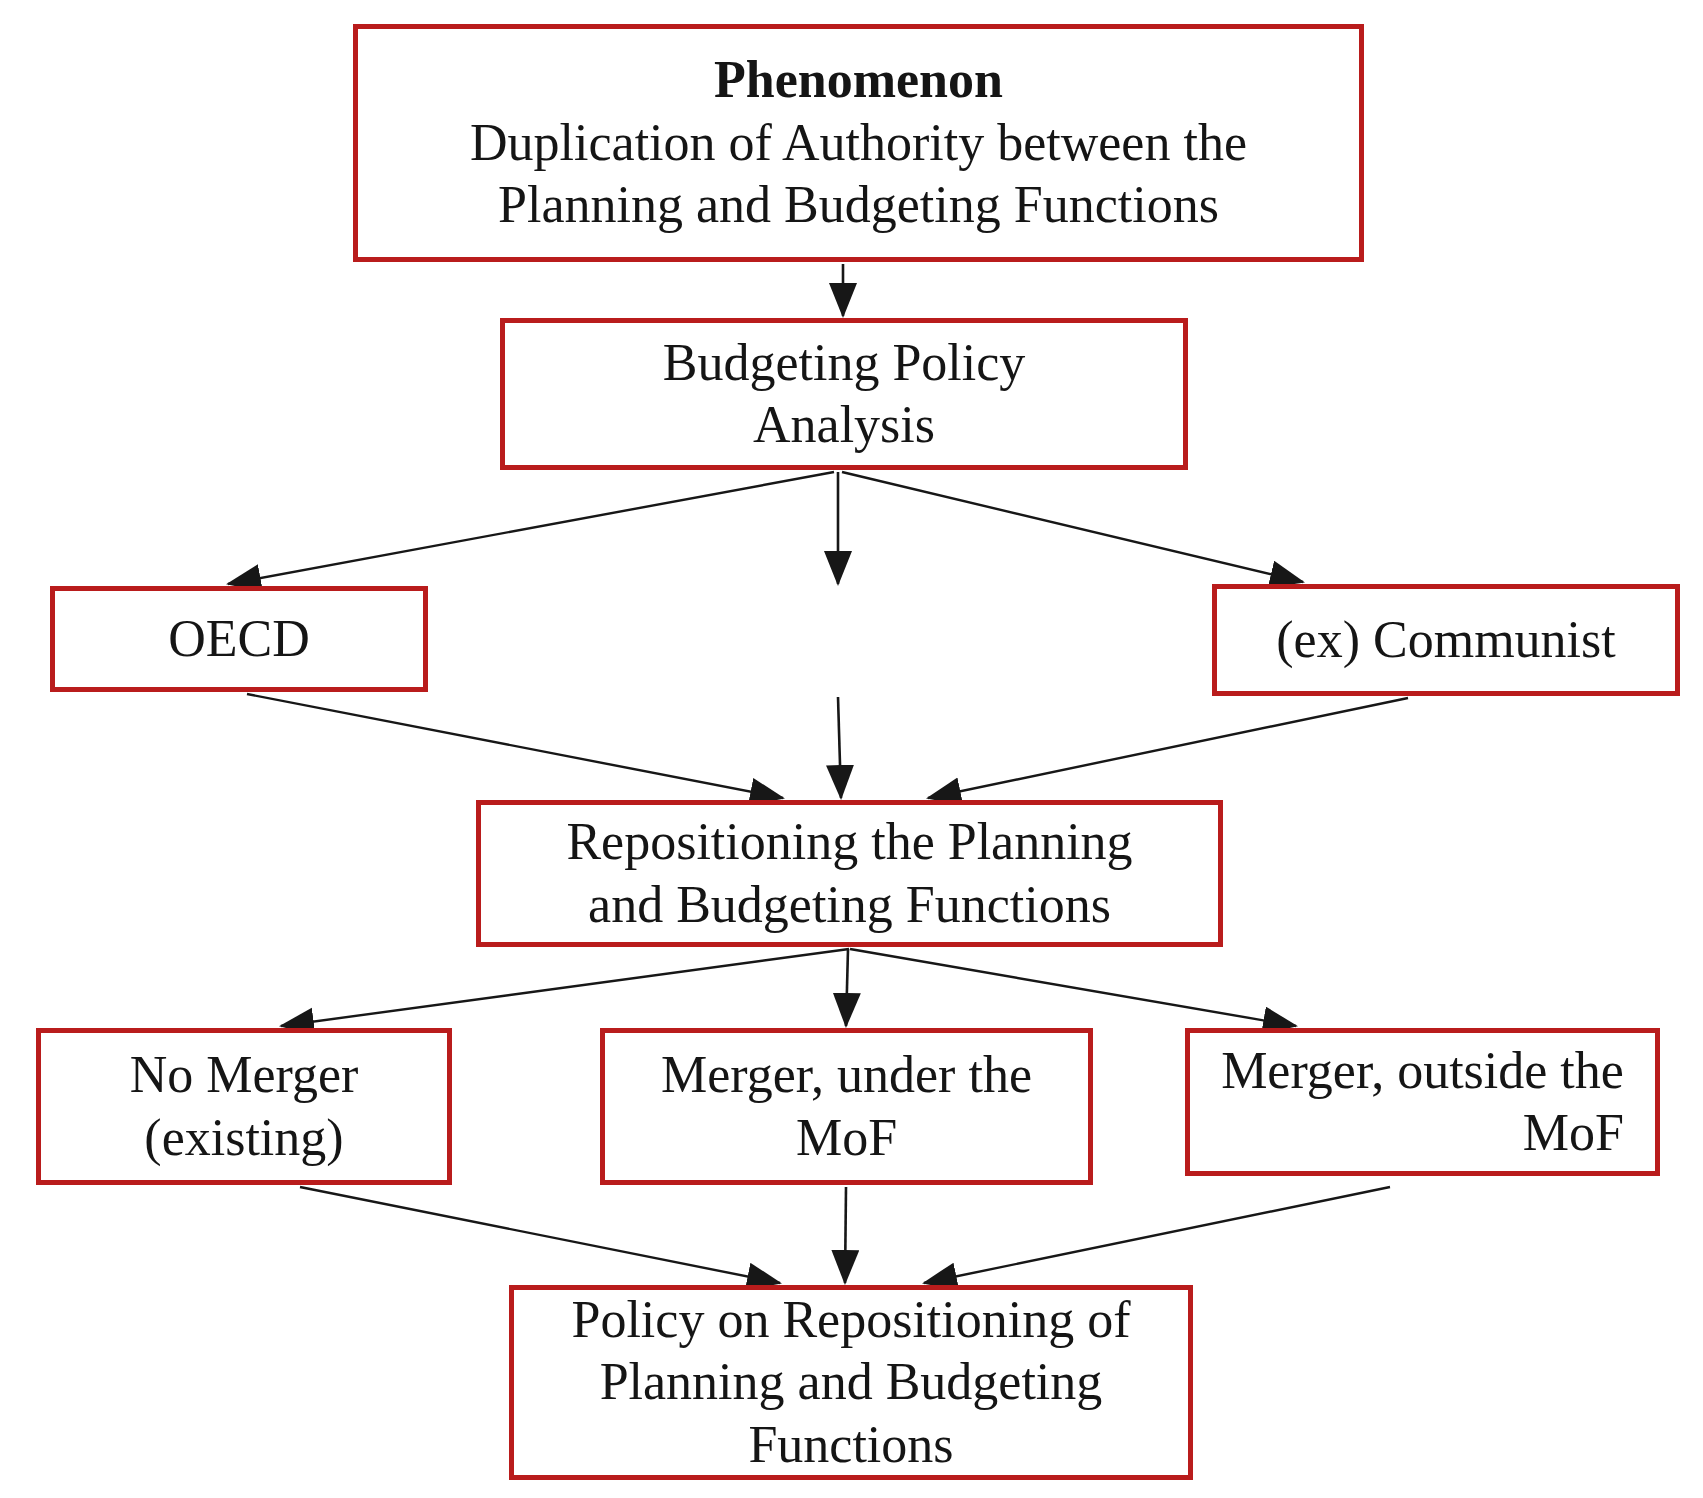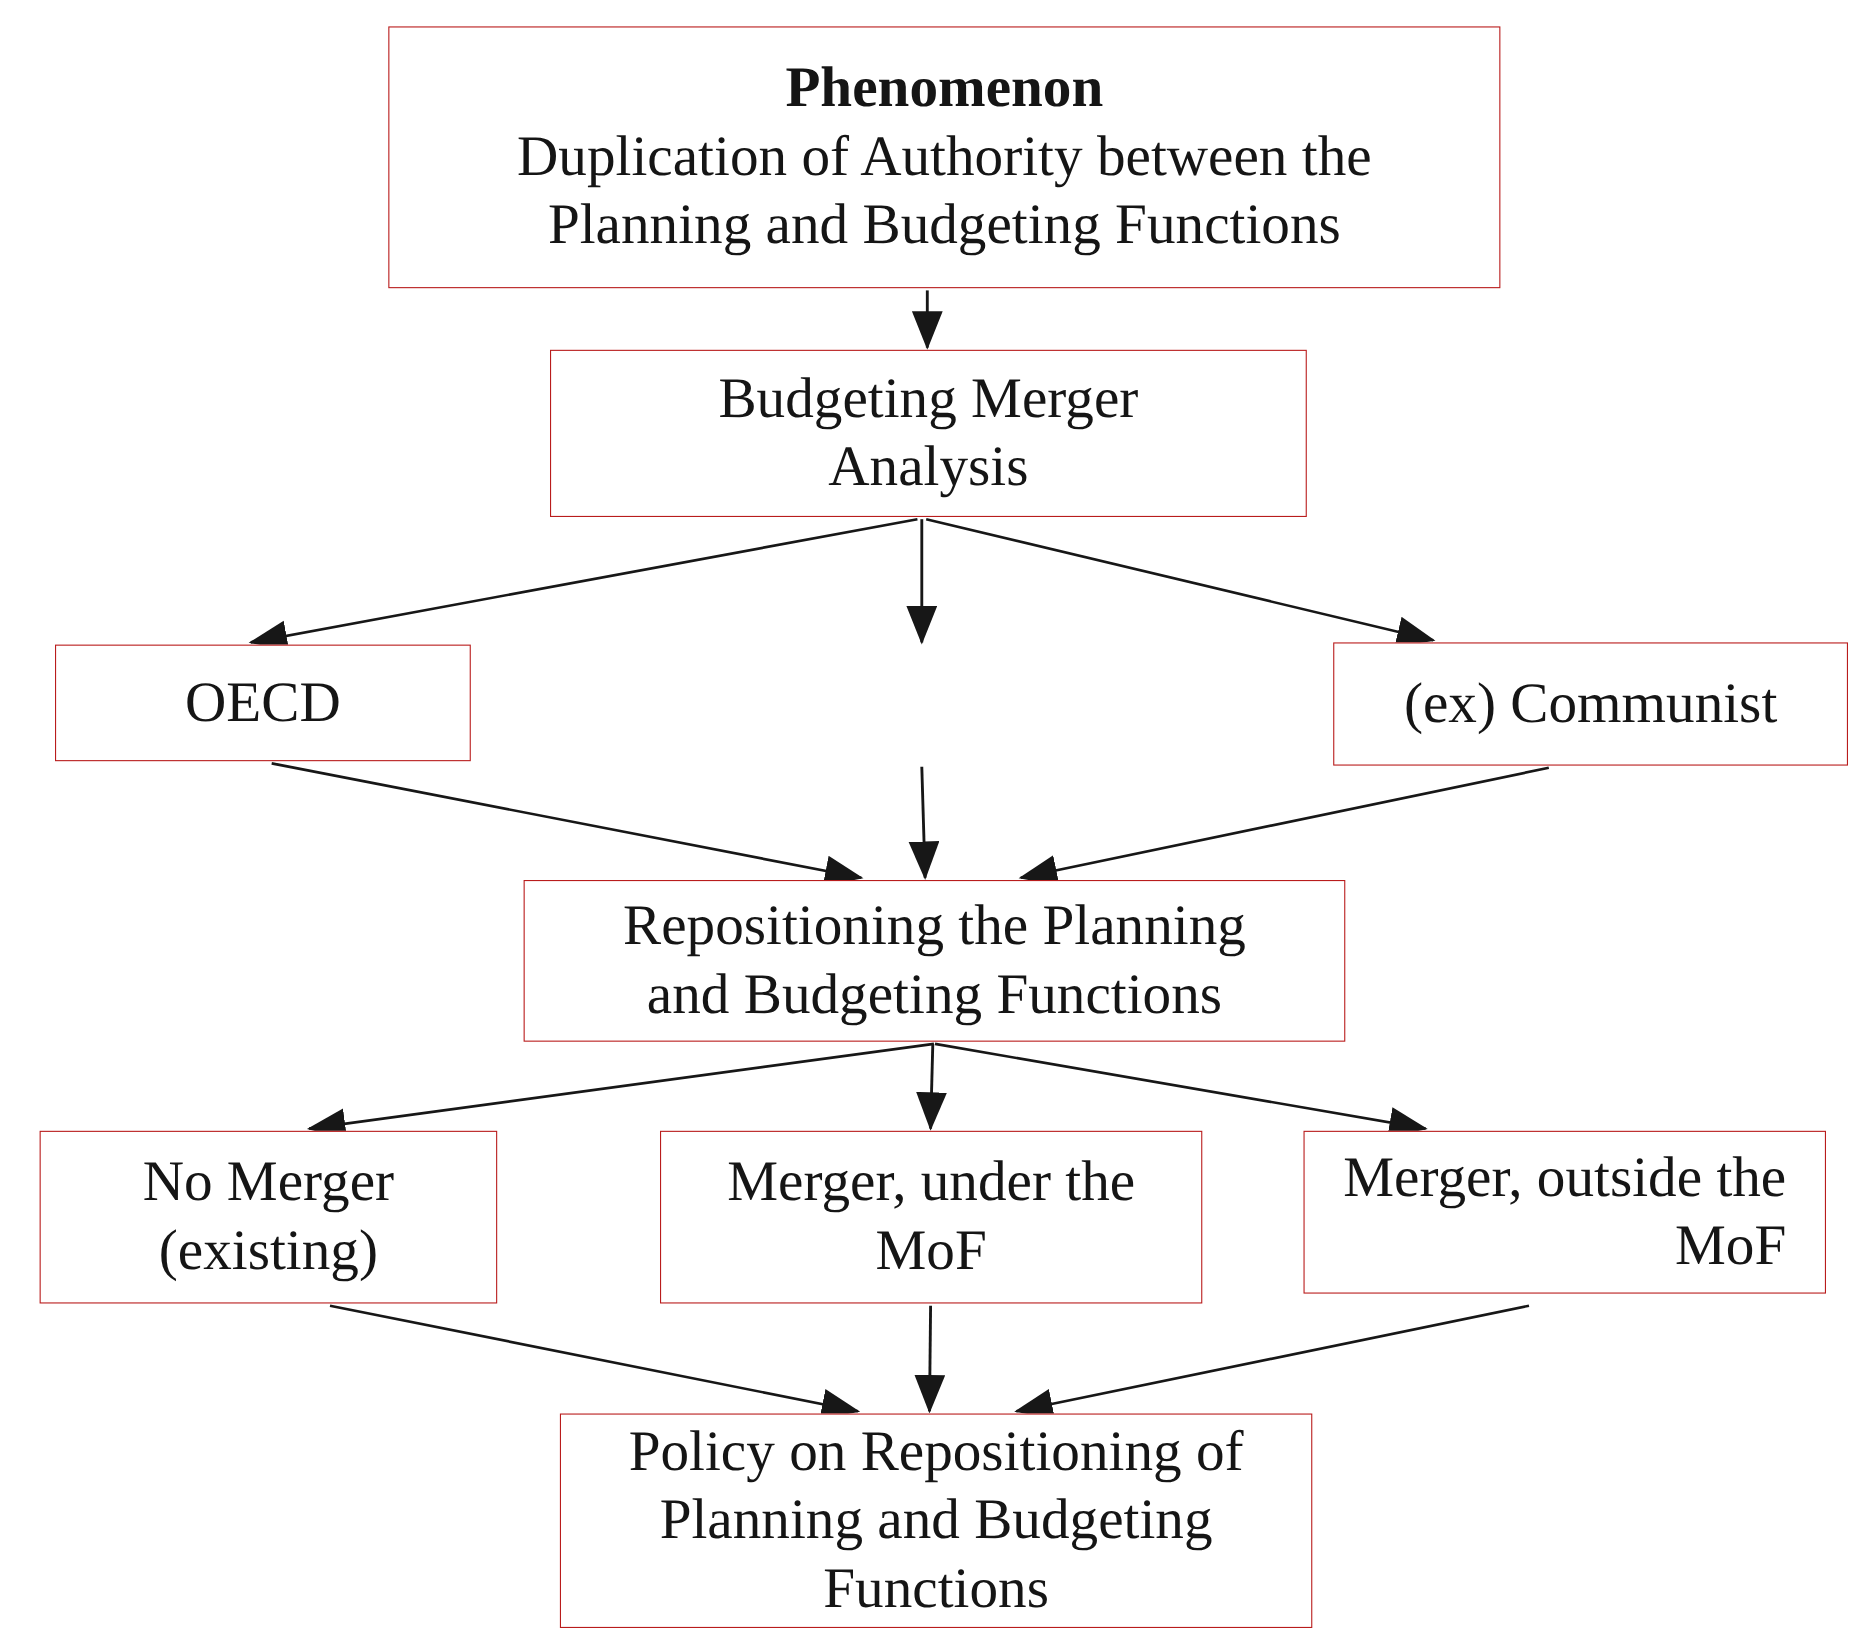"Phenomenon" .node { border: 1px solid #b91c1c -> 5px solid #b91c1c }
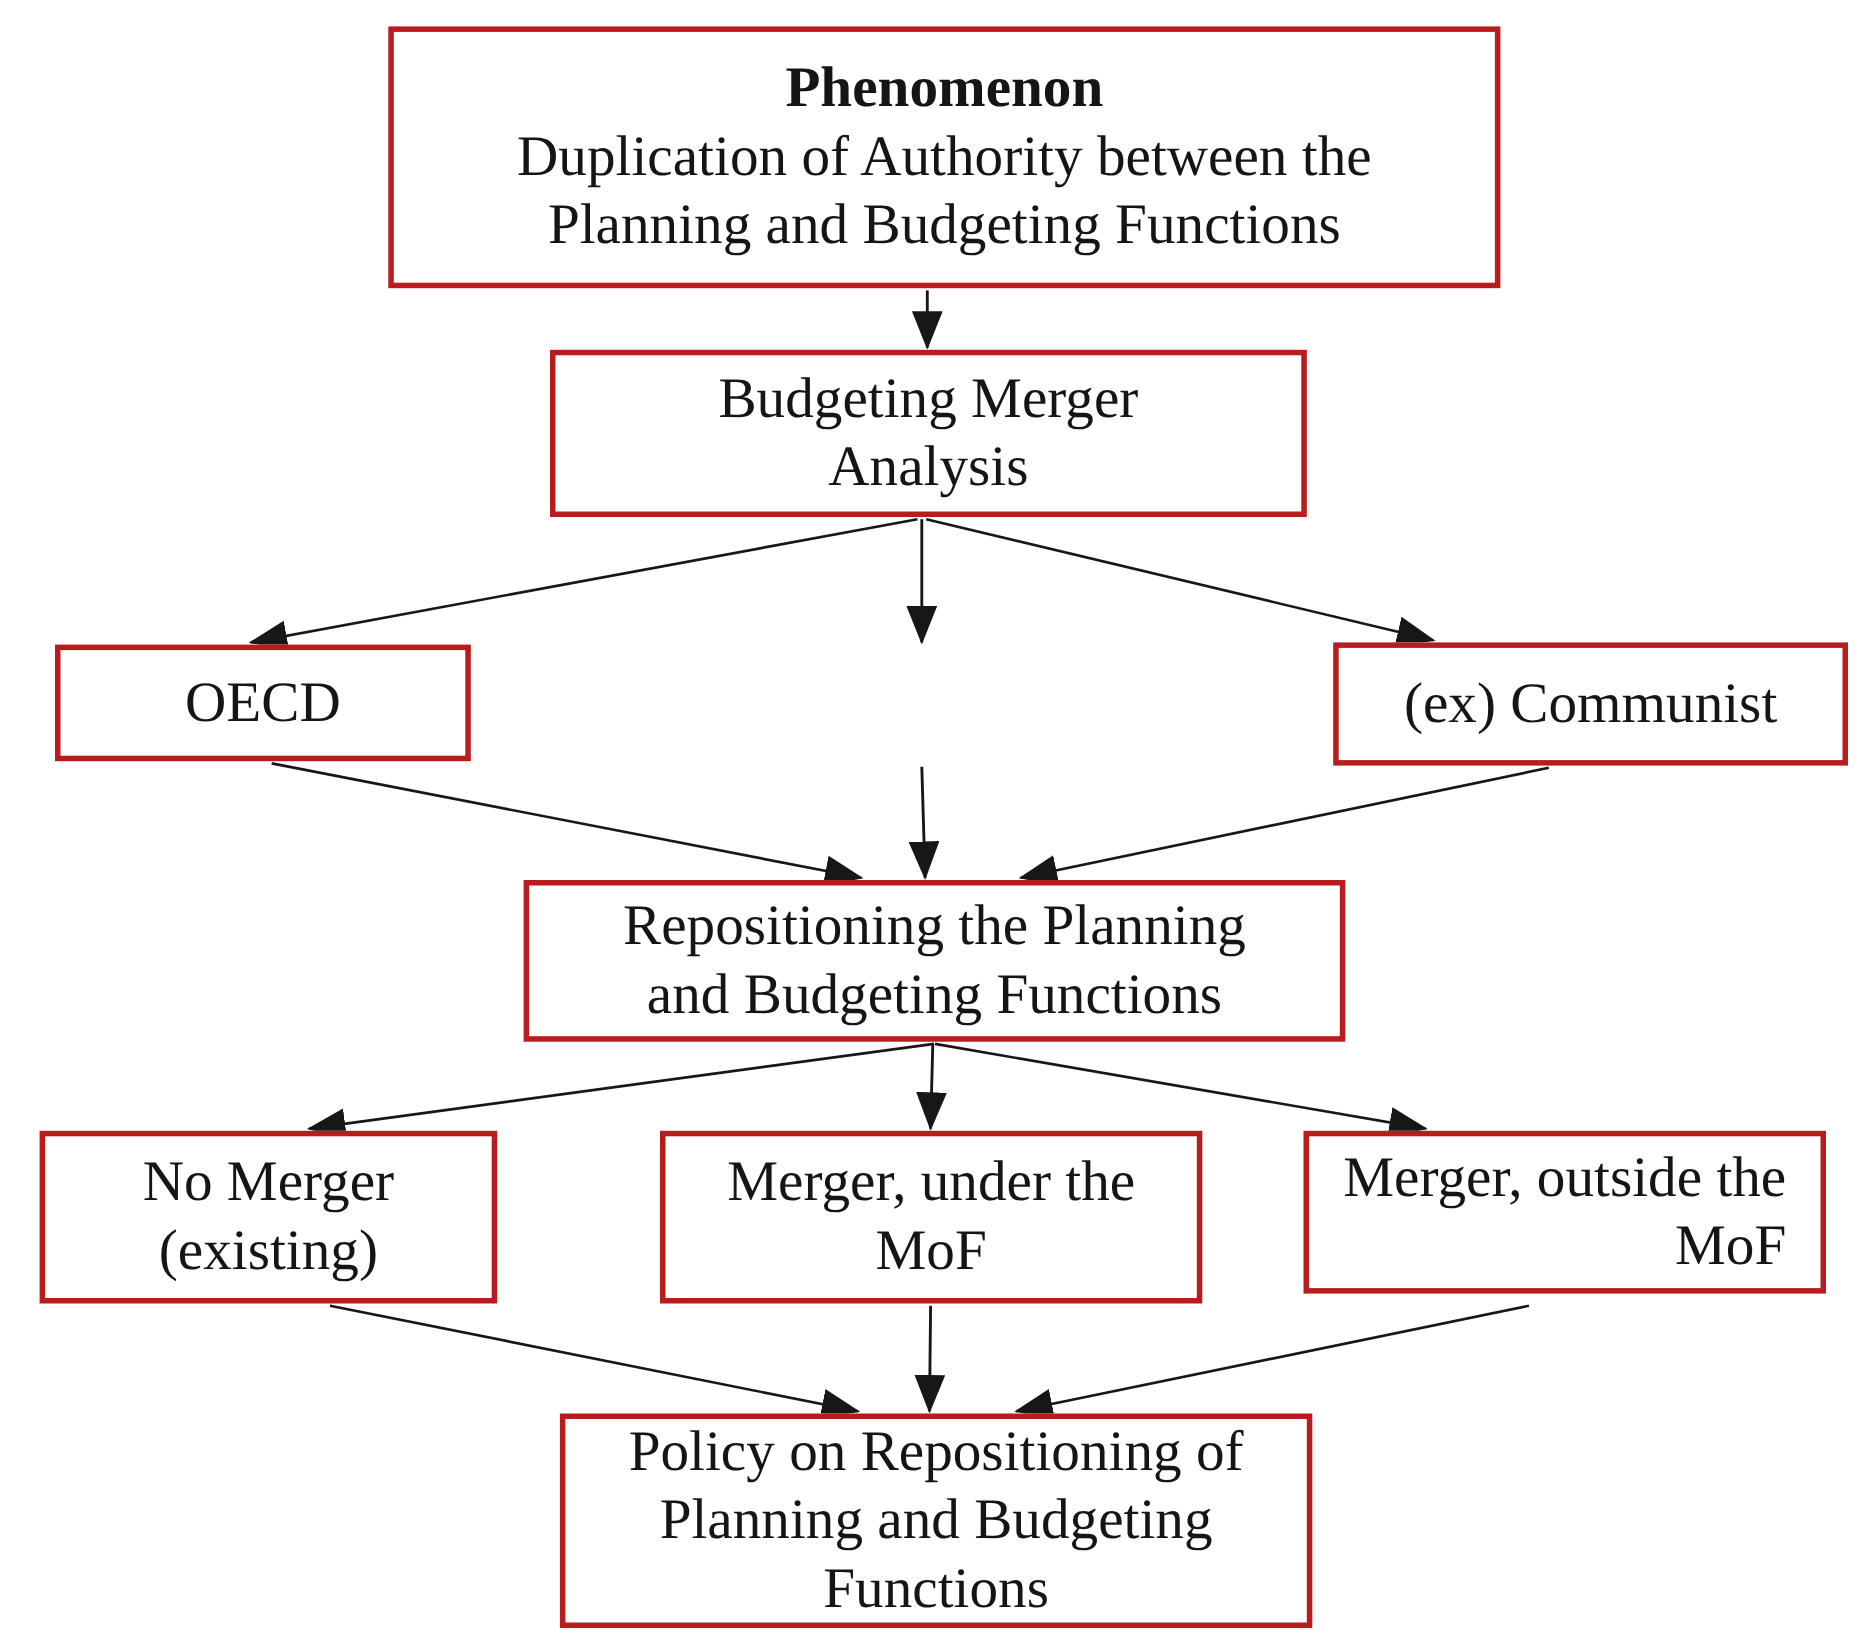"Budgeting Merger" div { text: Merger -> Policy }
